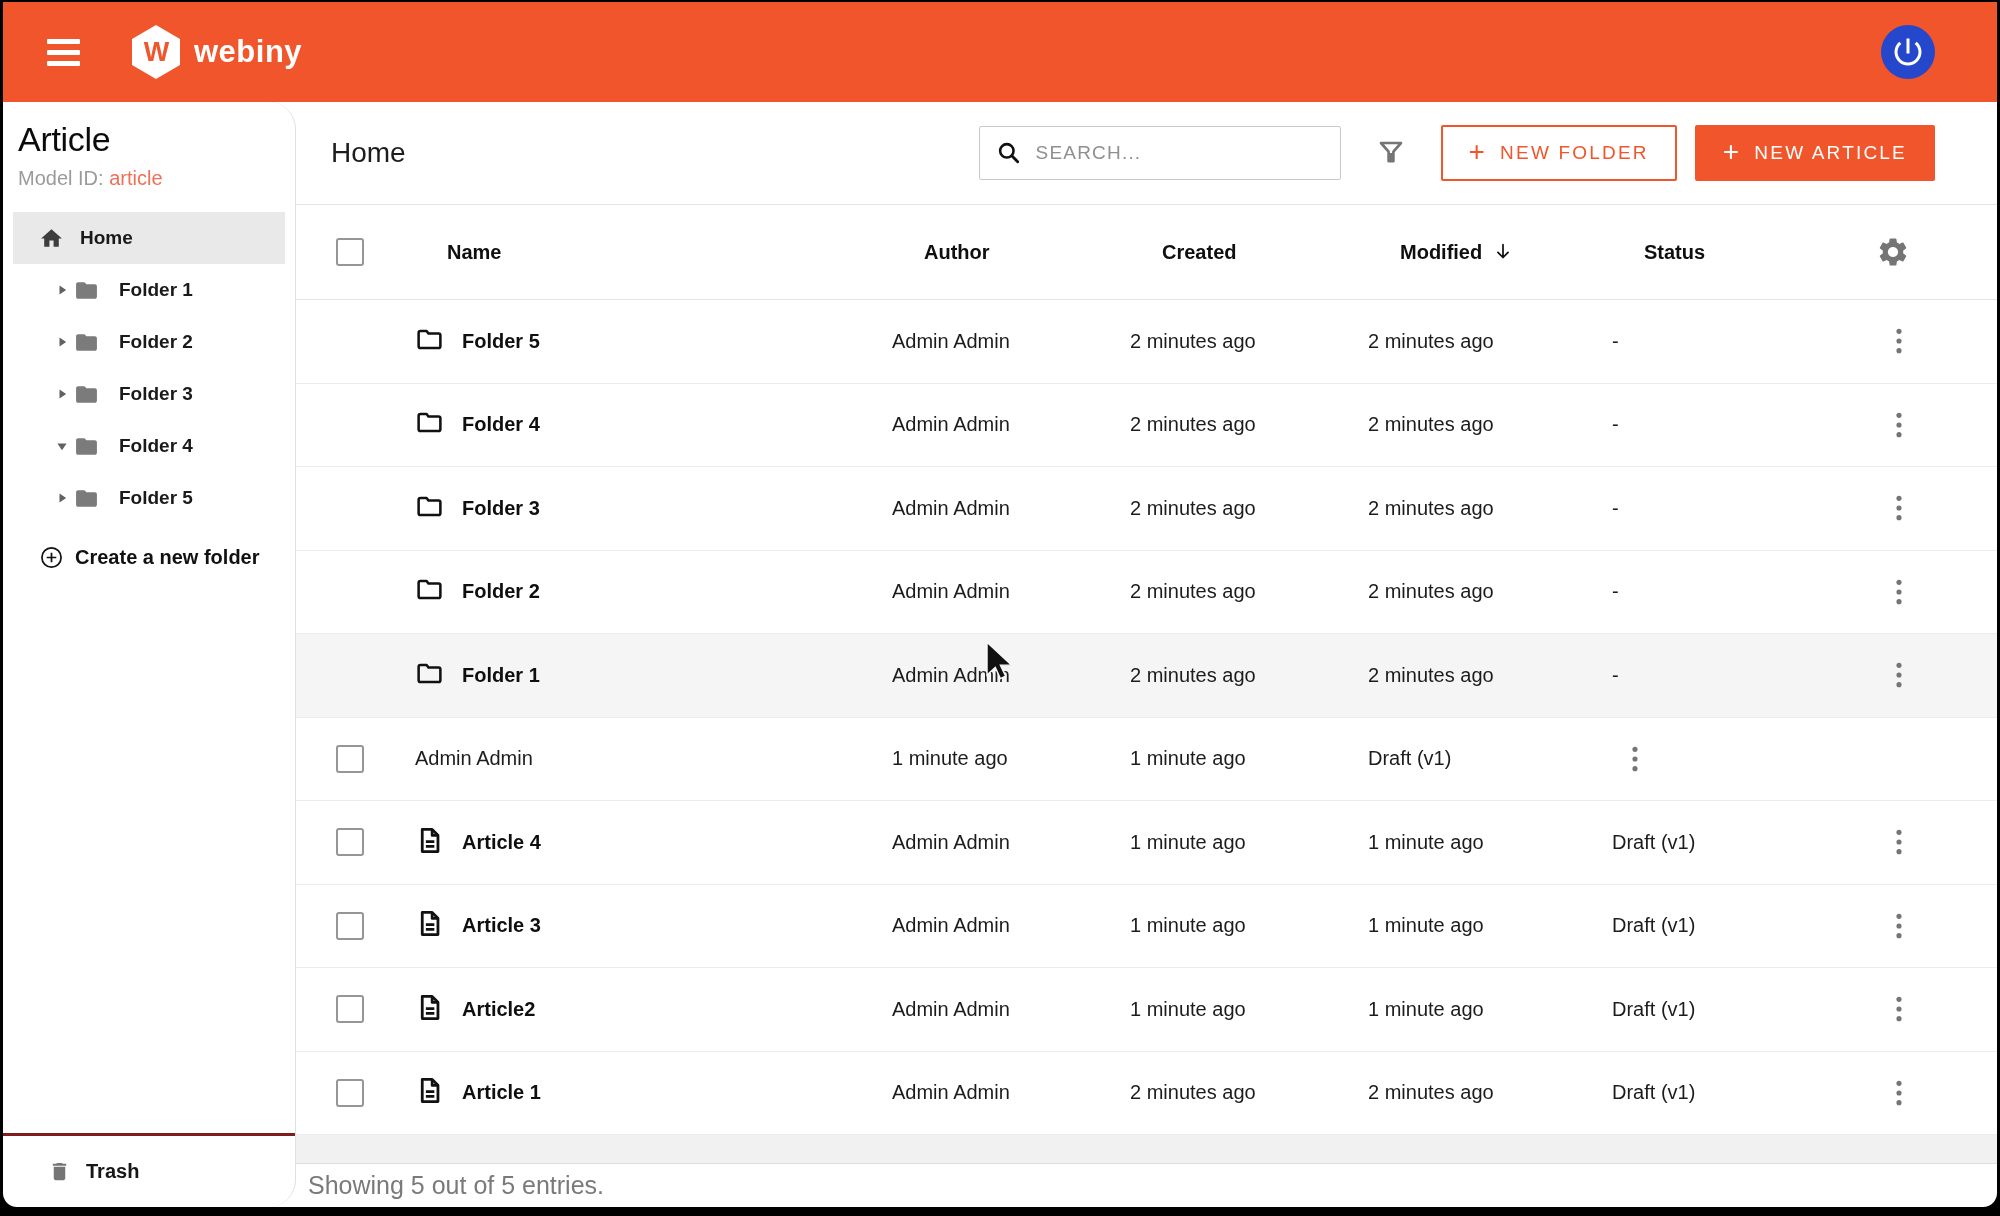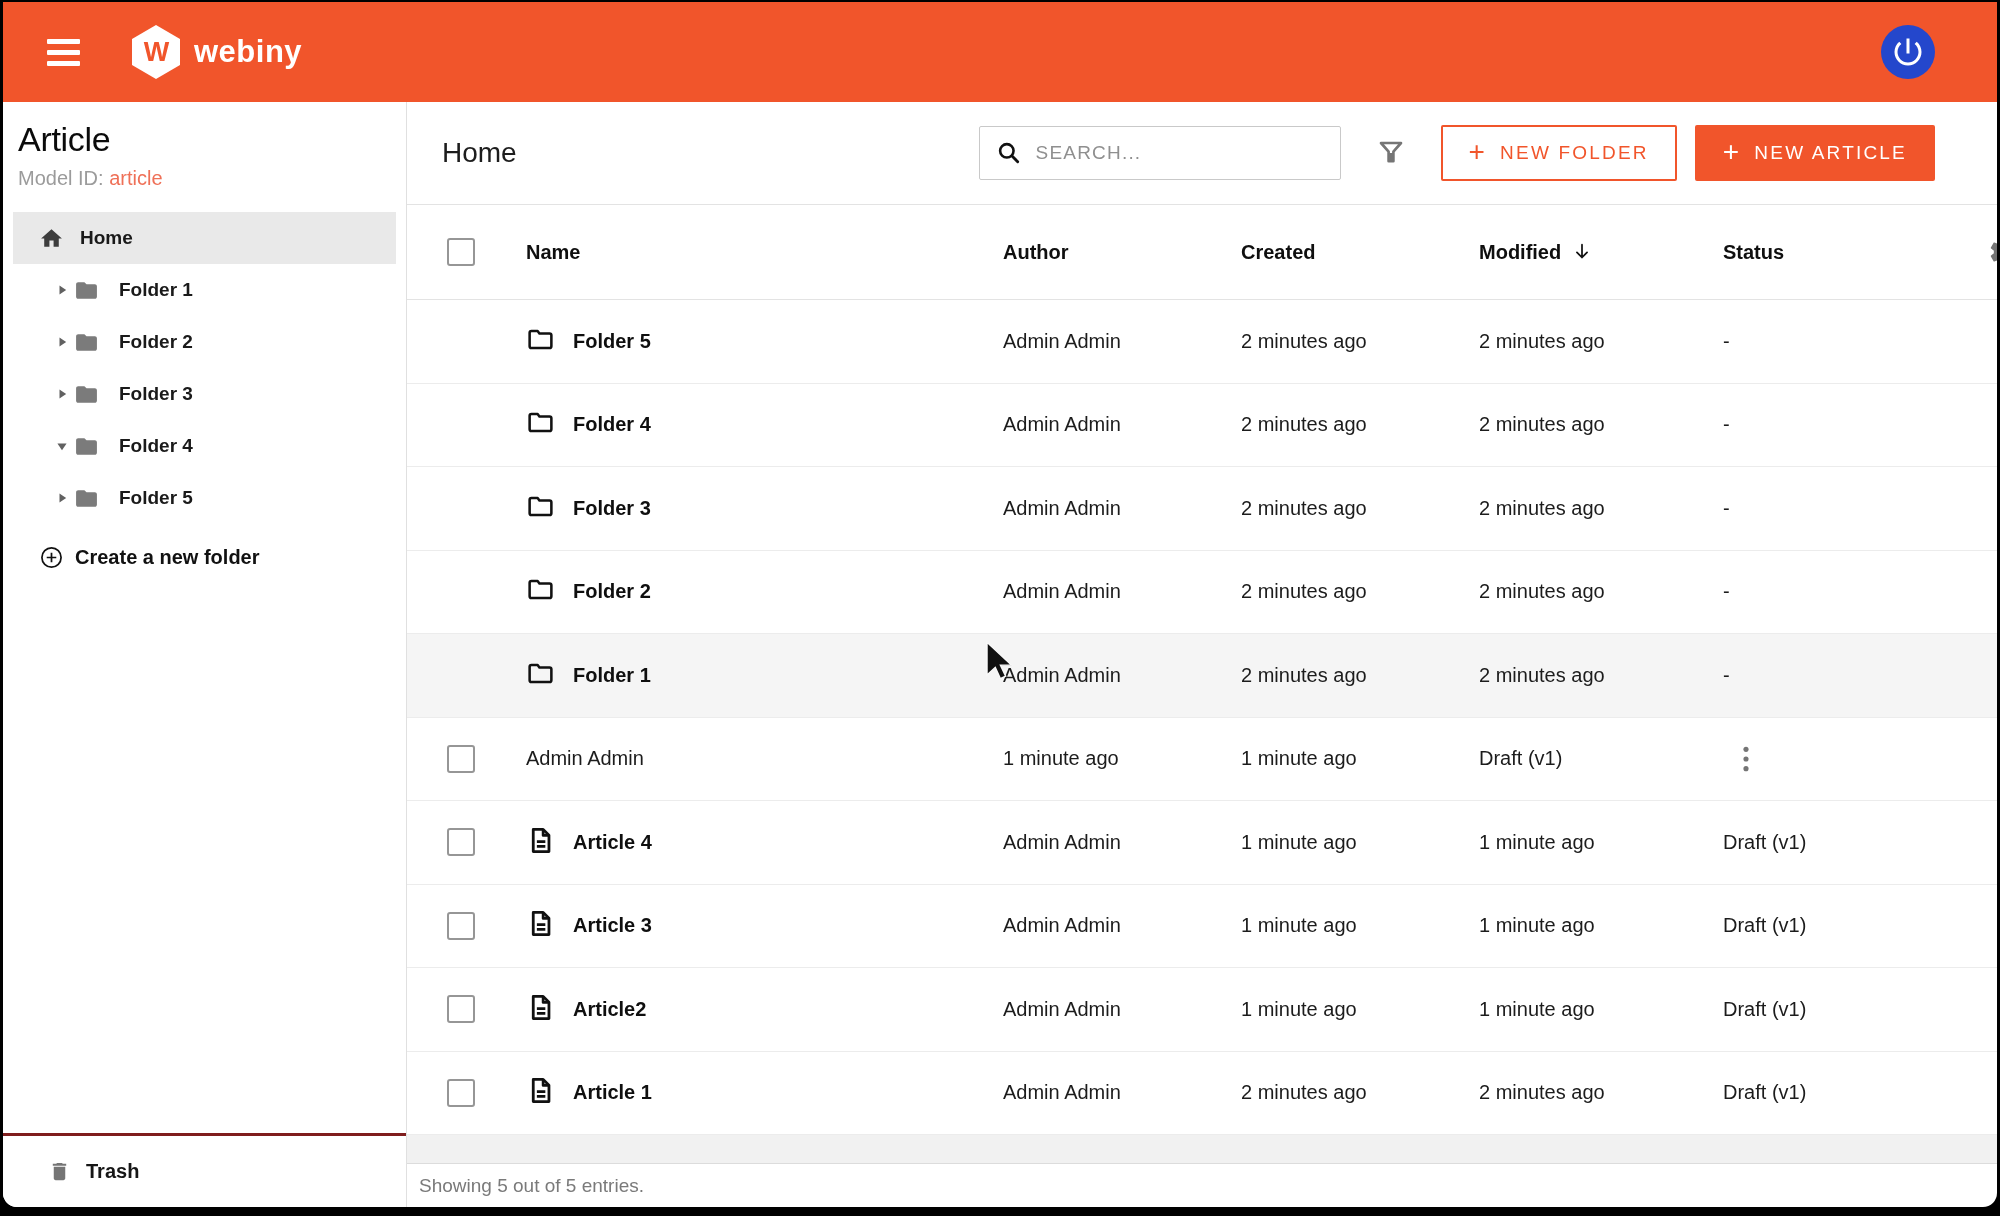"Article" .sidebar { border-radius: none -> 27px; width: 404px -> 293px }
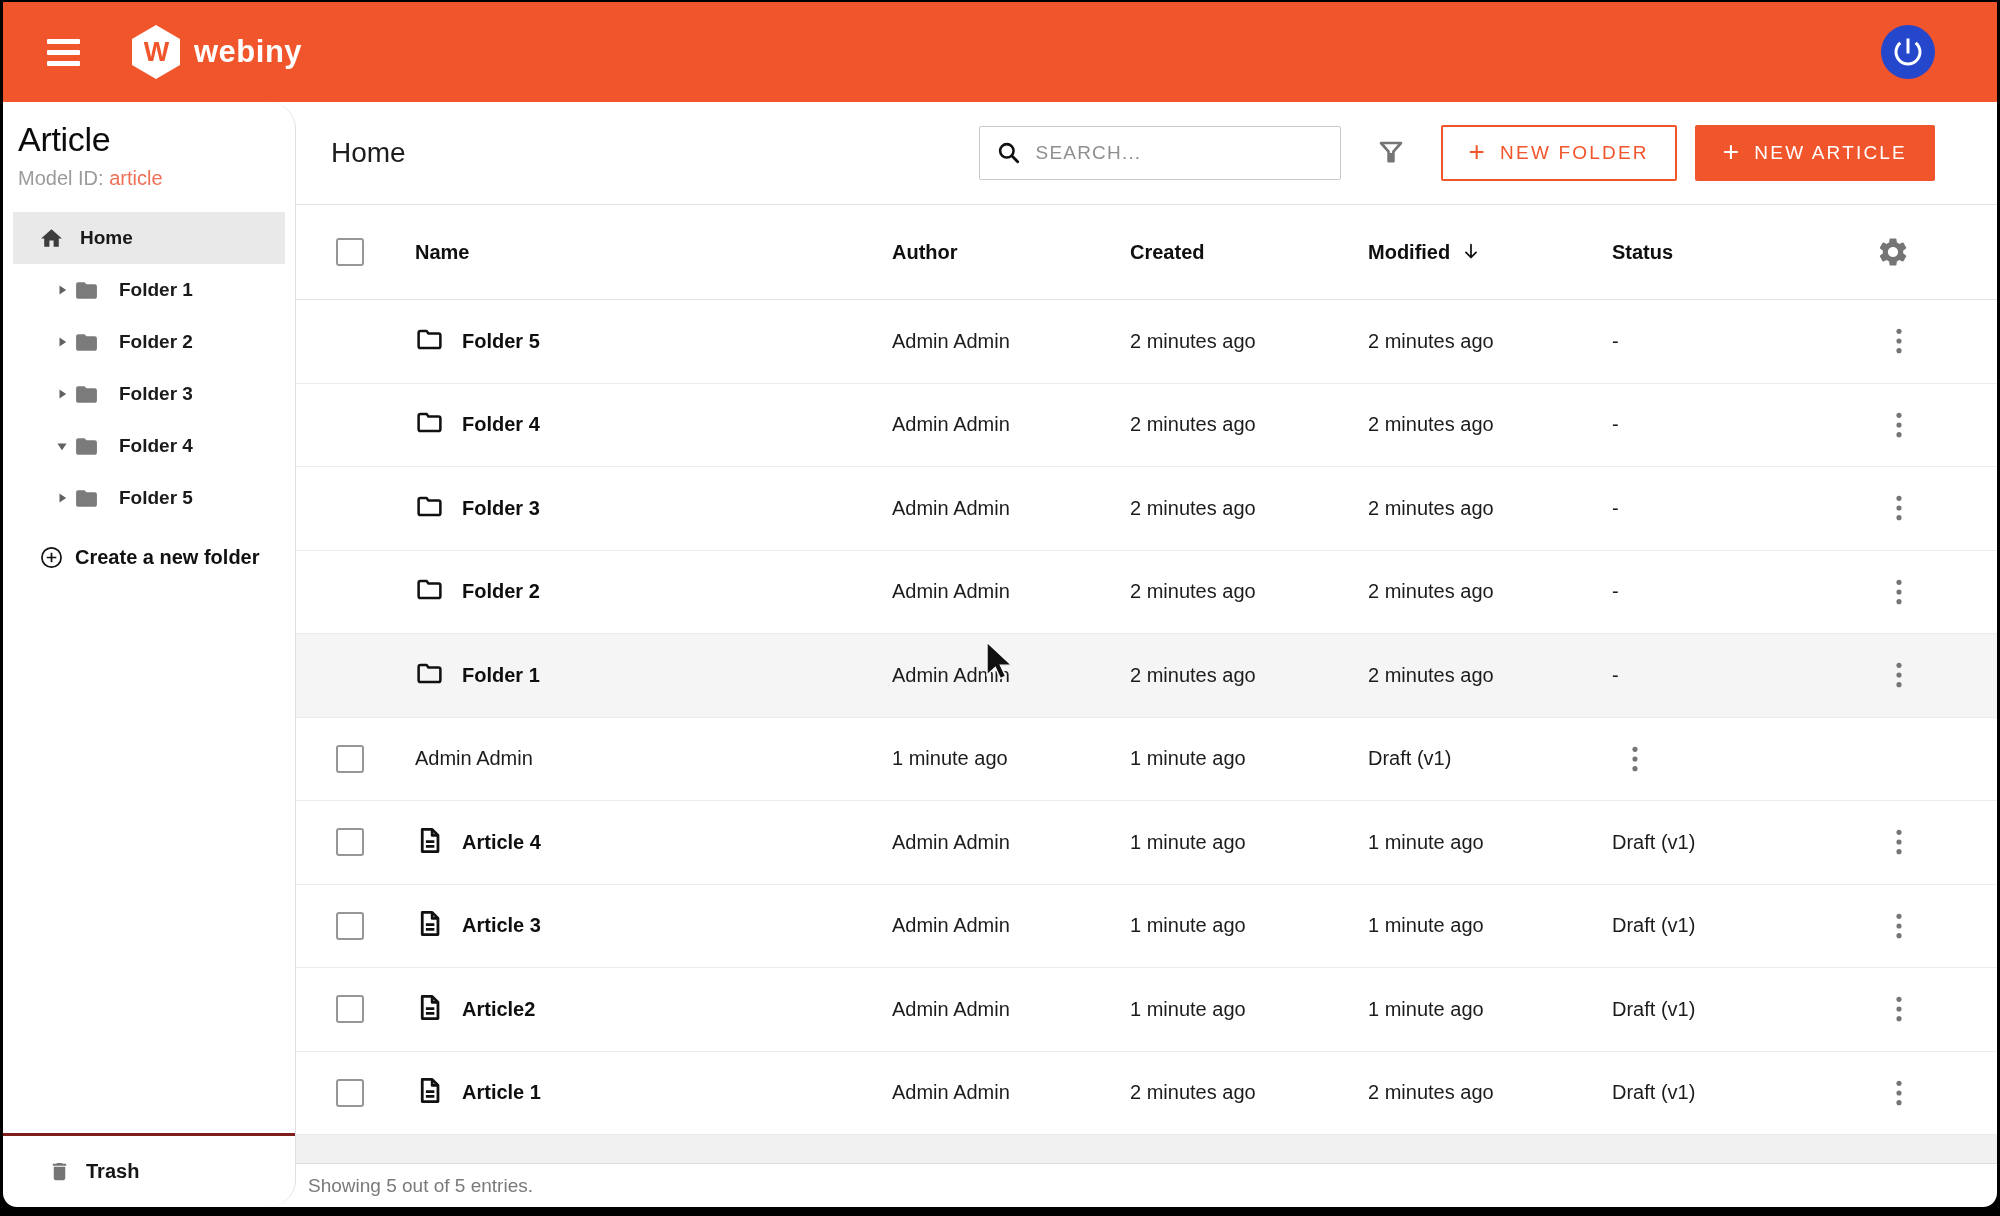"Name" .th { margin-left: none -> 32px }
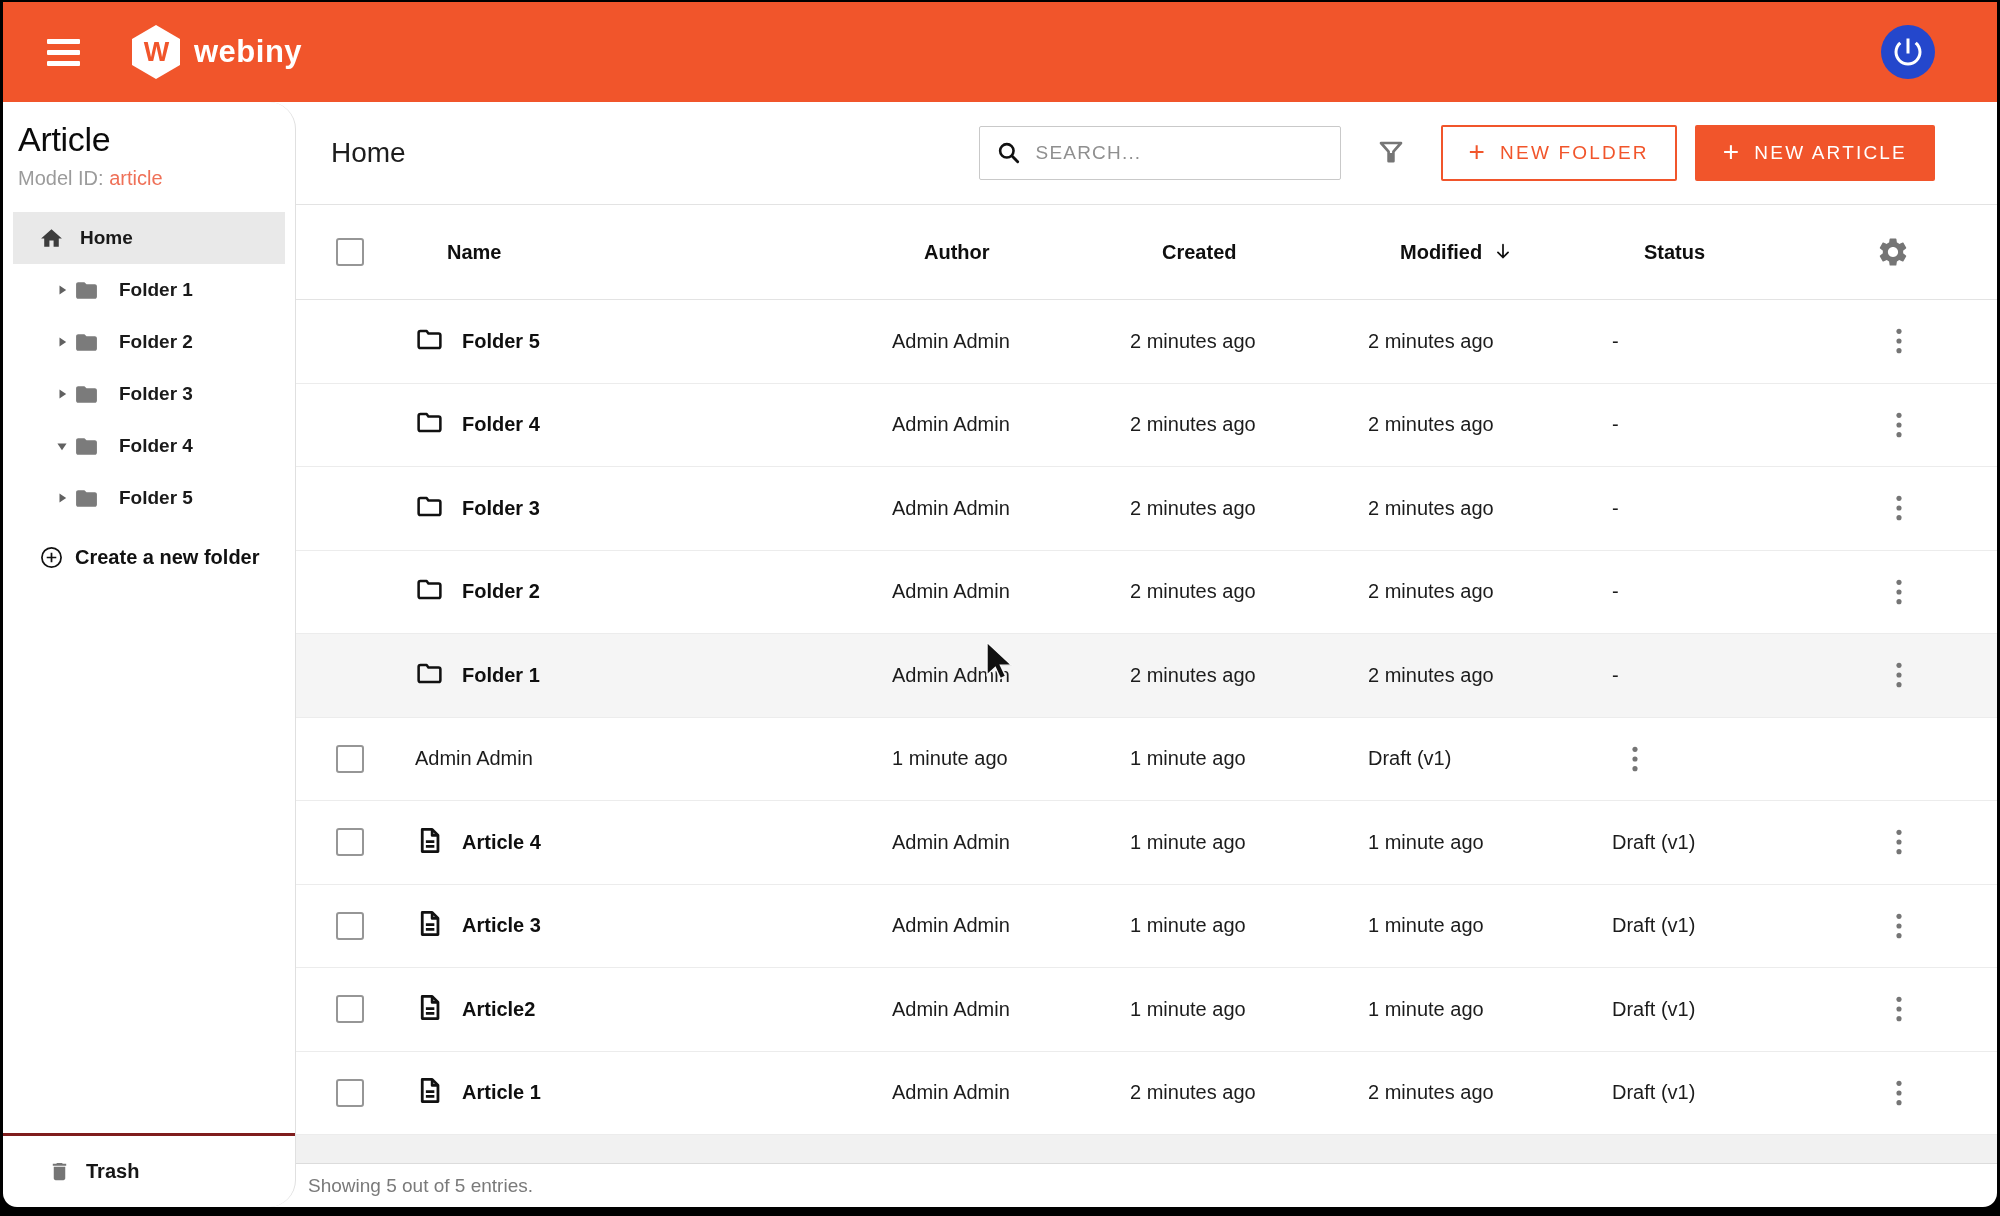"Showing 5 out of 5" .tfoot span { font-size: 19px -> 25px }
